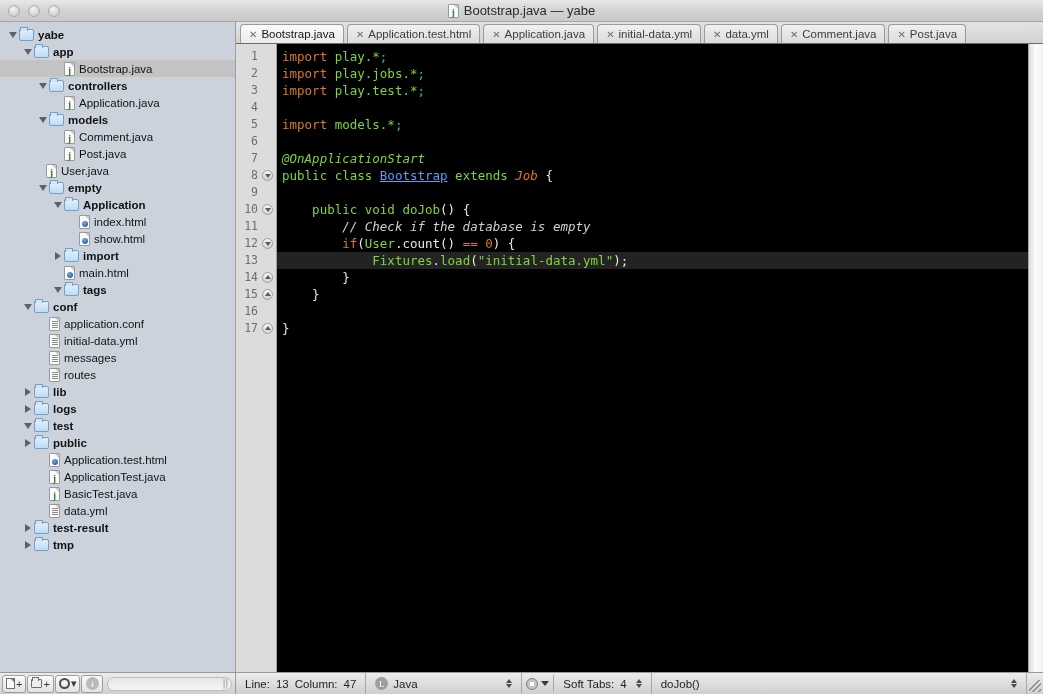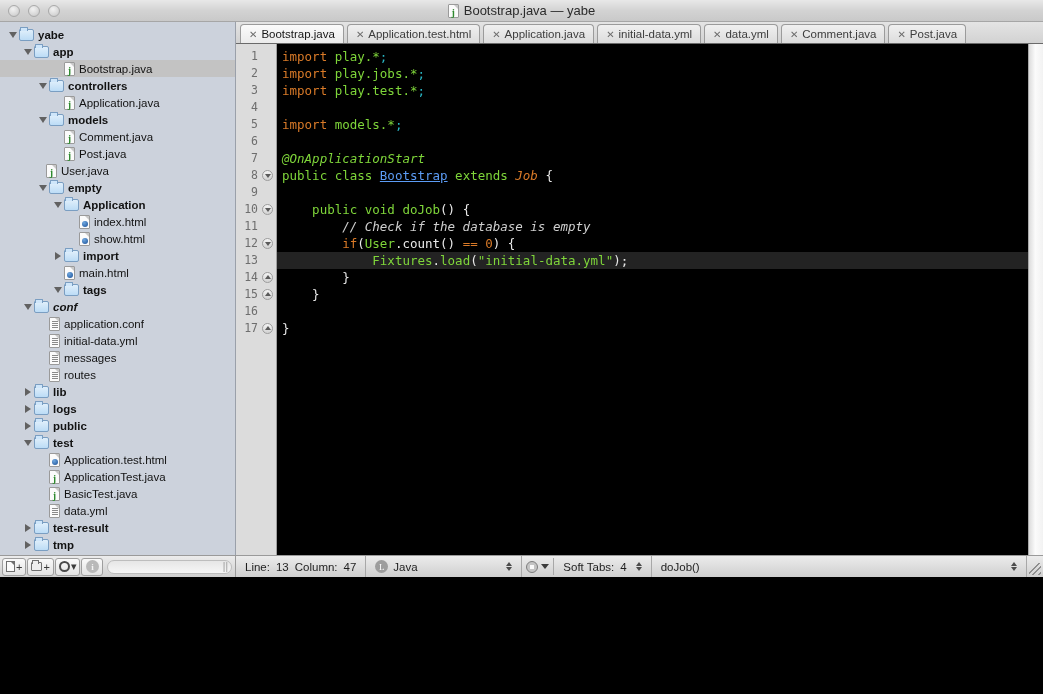"Bootstrap.java — yabe" #app { height: 577px -> 694px }
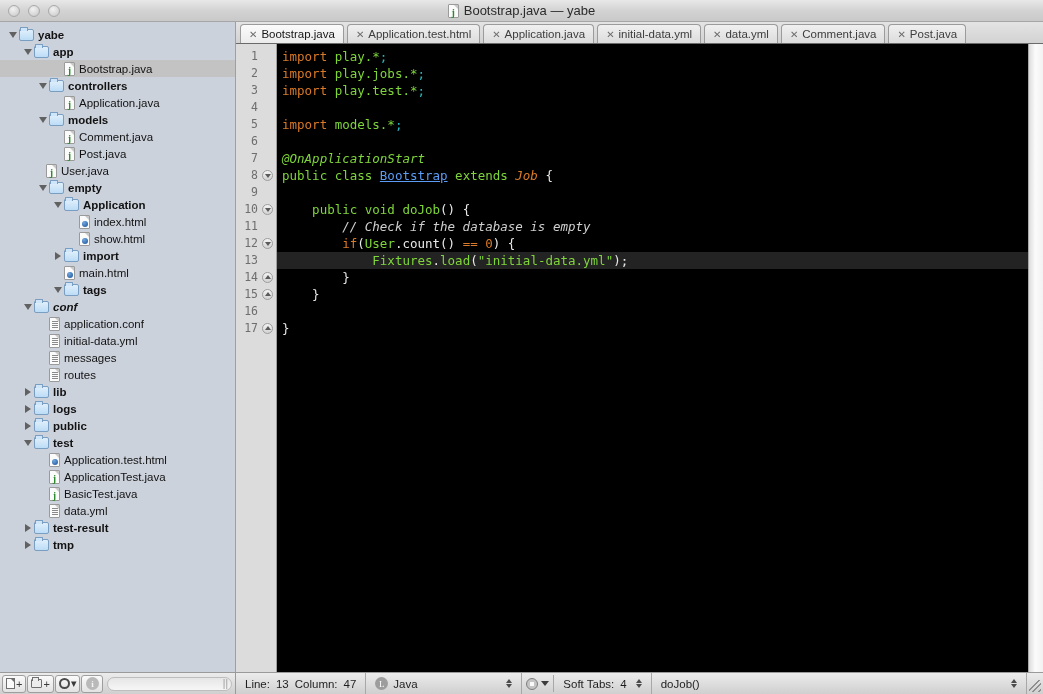"conf" div.row { font-style: italic -> none }
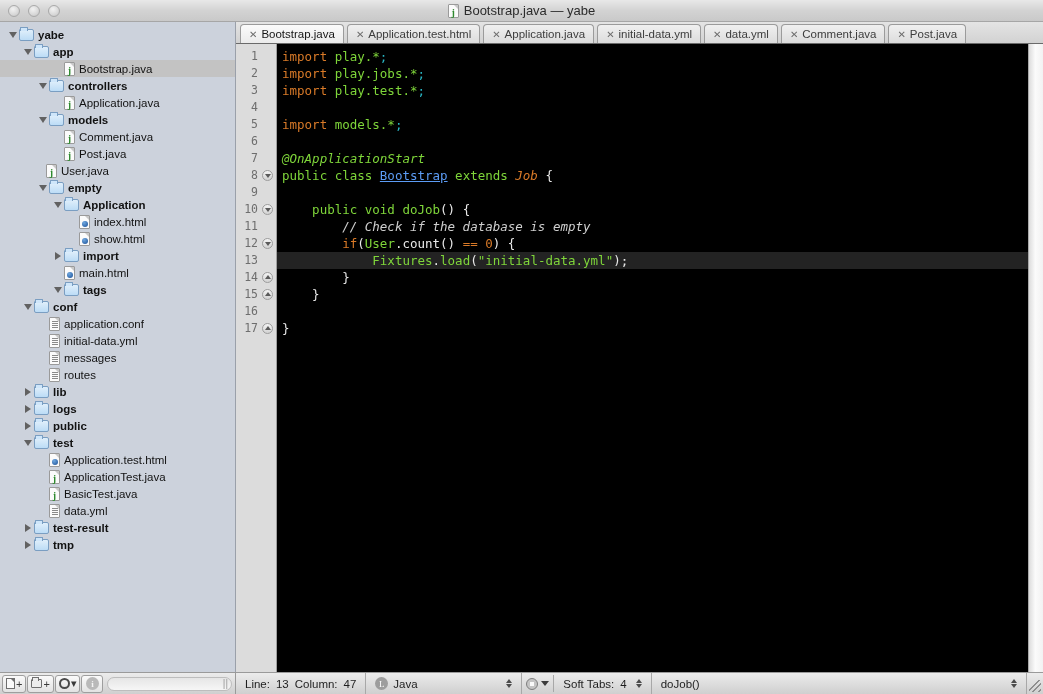"public" div.row { order: before "test" -> after "test" }
